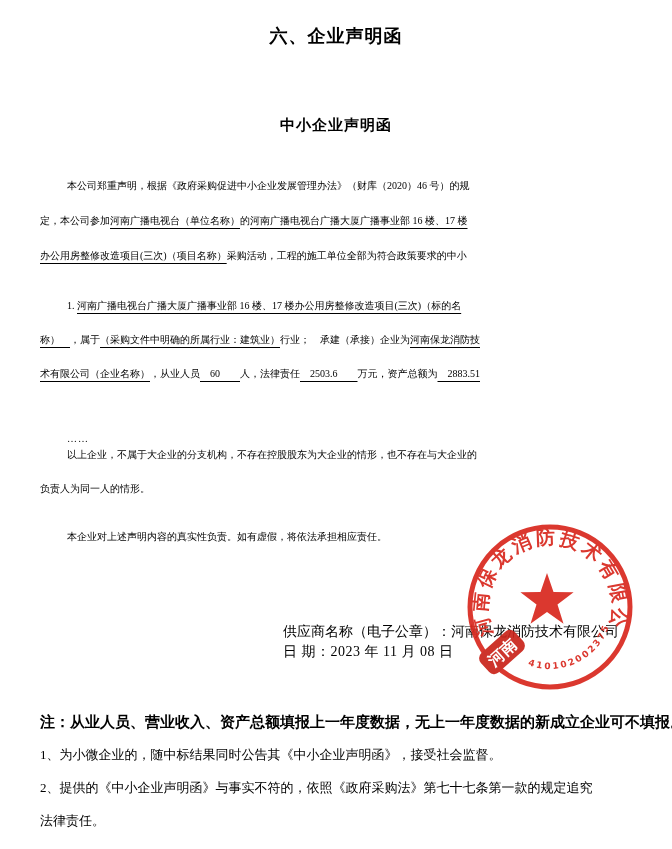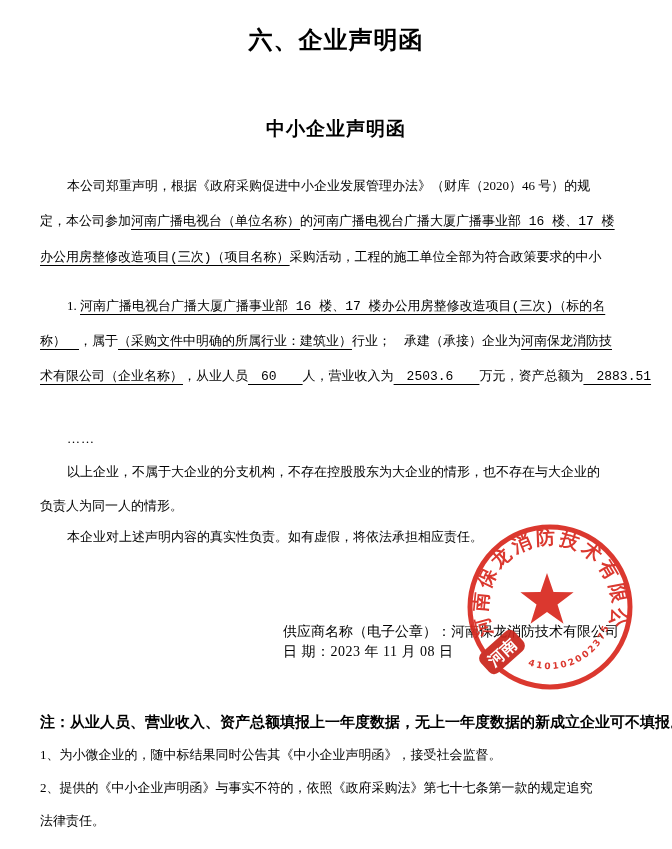"六、企业声明函" .doc-title { font-size: 24px -> 18px }
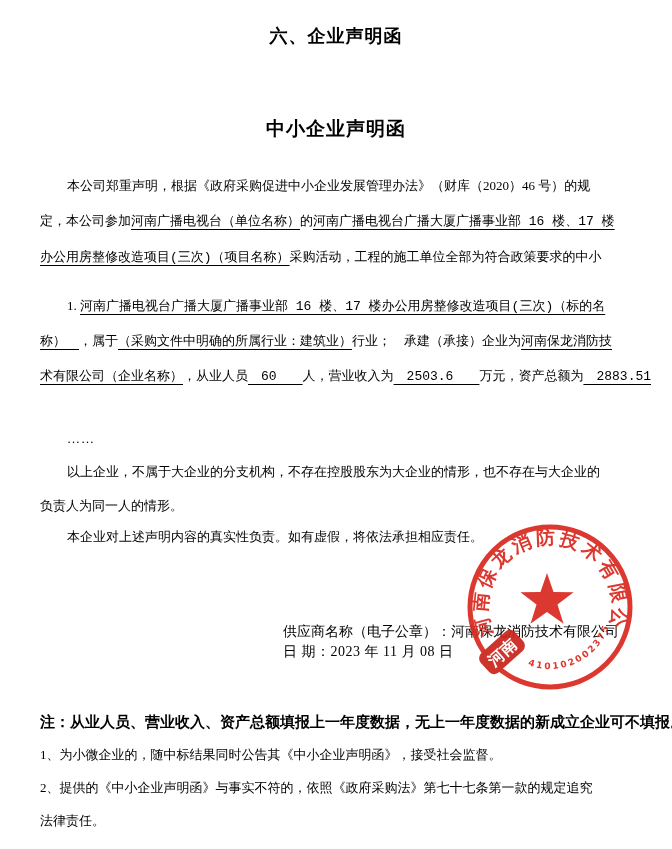"中小企业声明函" .doc-subtitle { font-size: 19px -> 15px }
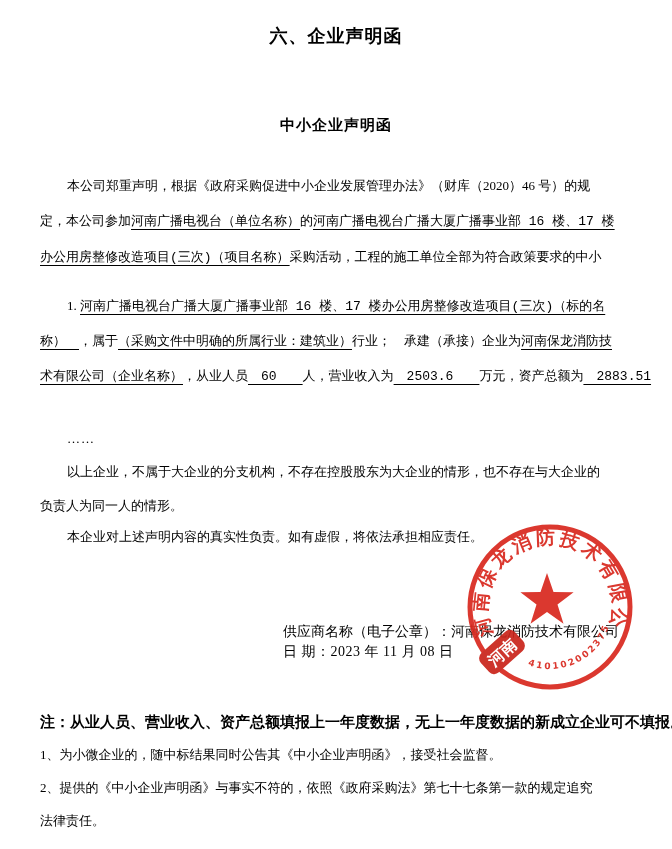"本公司郑重声明，根据《政府采购促进中小企业发展管理办法》（财库（2020）46" .line { font-size: 13px -> 10px }
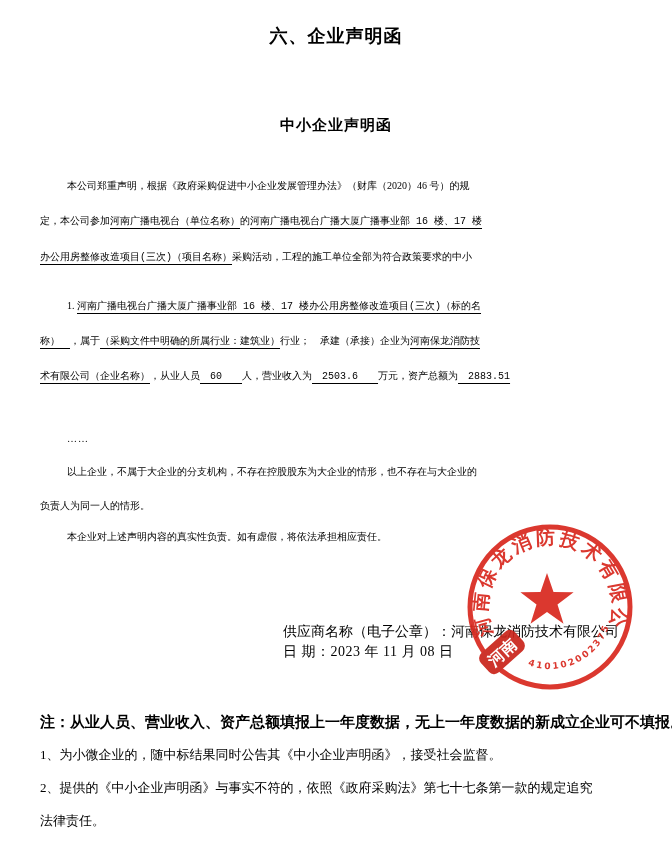"河南广播电视台（单位名称）" .u { font-family: Liberation Mono, monospace -> none }
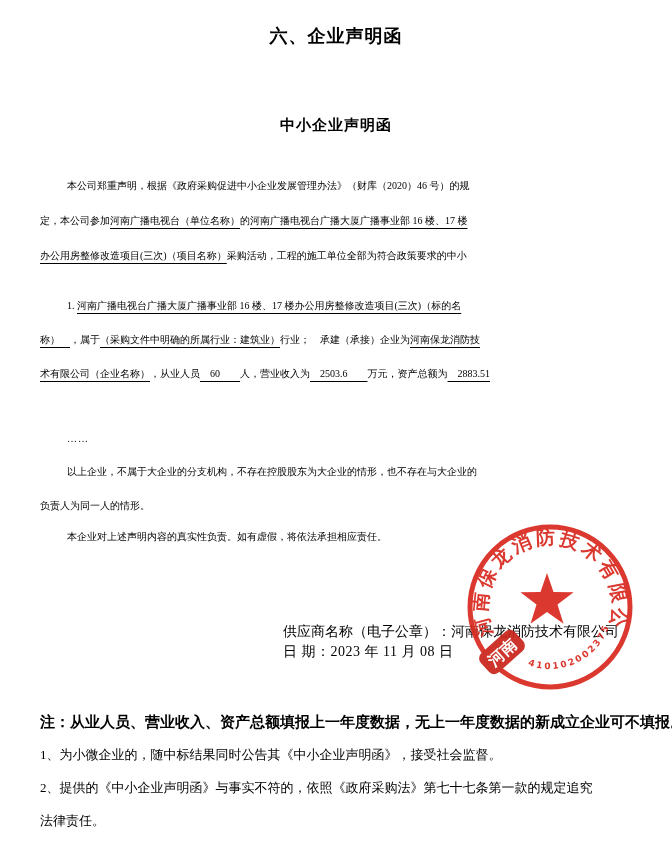"人，营业收入为" span { text: 营业收入为 -> 法律责任 }
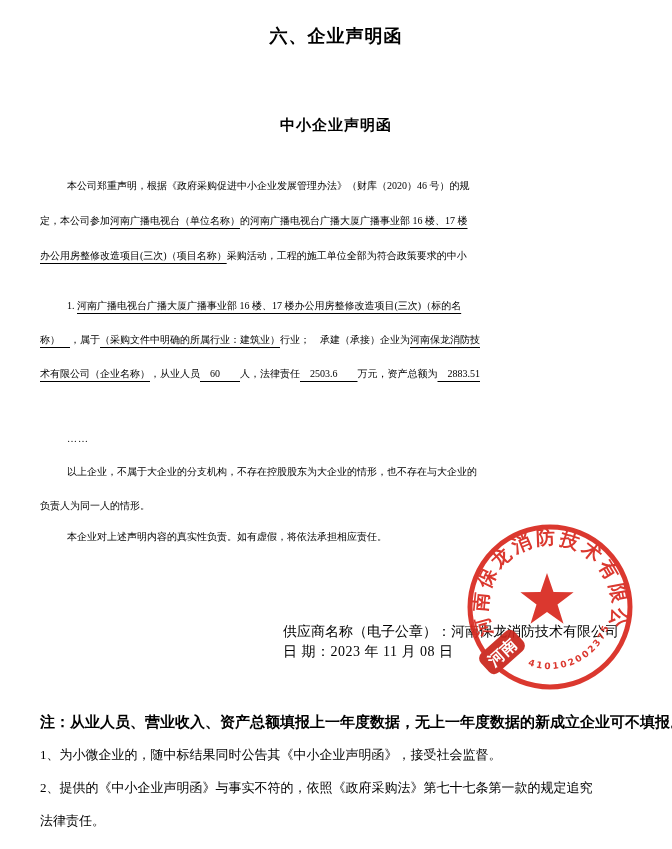"以上企业，不属于大企业的分支机构，不存在控股股东为大企业的情形，也不存在与大企业" #p2 { top: 455px -> 438px }
